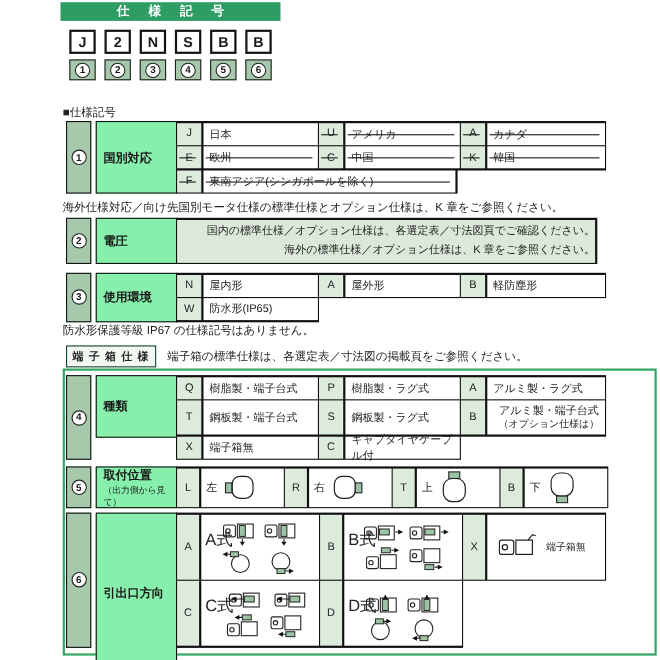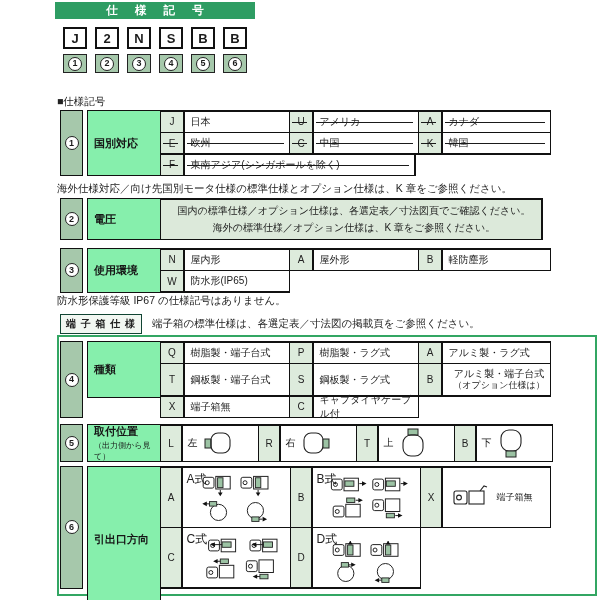"国内の標準仕様／オプション仕様は、各選定表／寸法図頁でご確認ください。" .volt-lines { align-items: none -> flex-end }
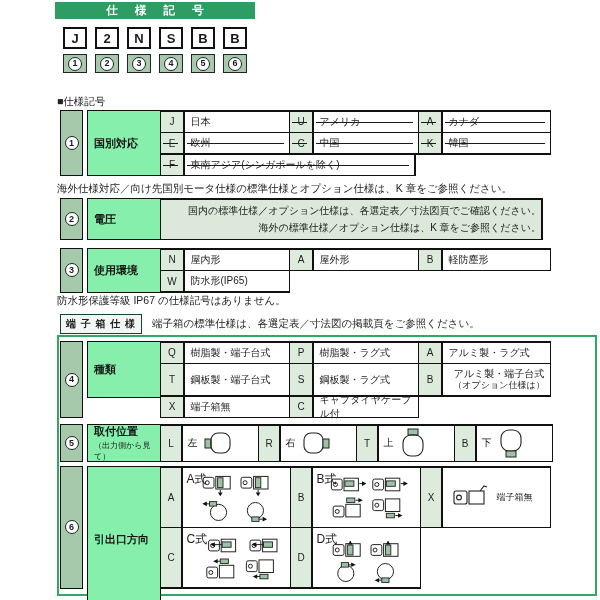"A式" .style-label { font-size: 12px -> 15px; top: 3px -> 13px }
